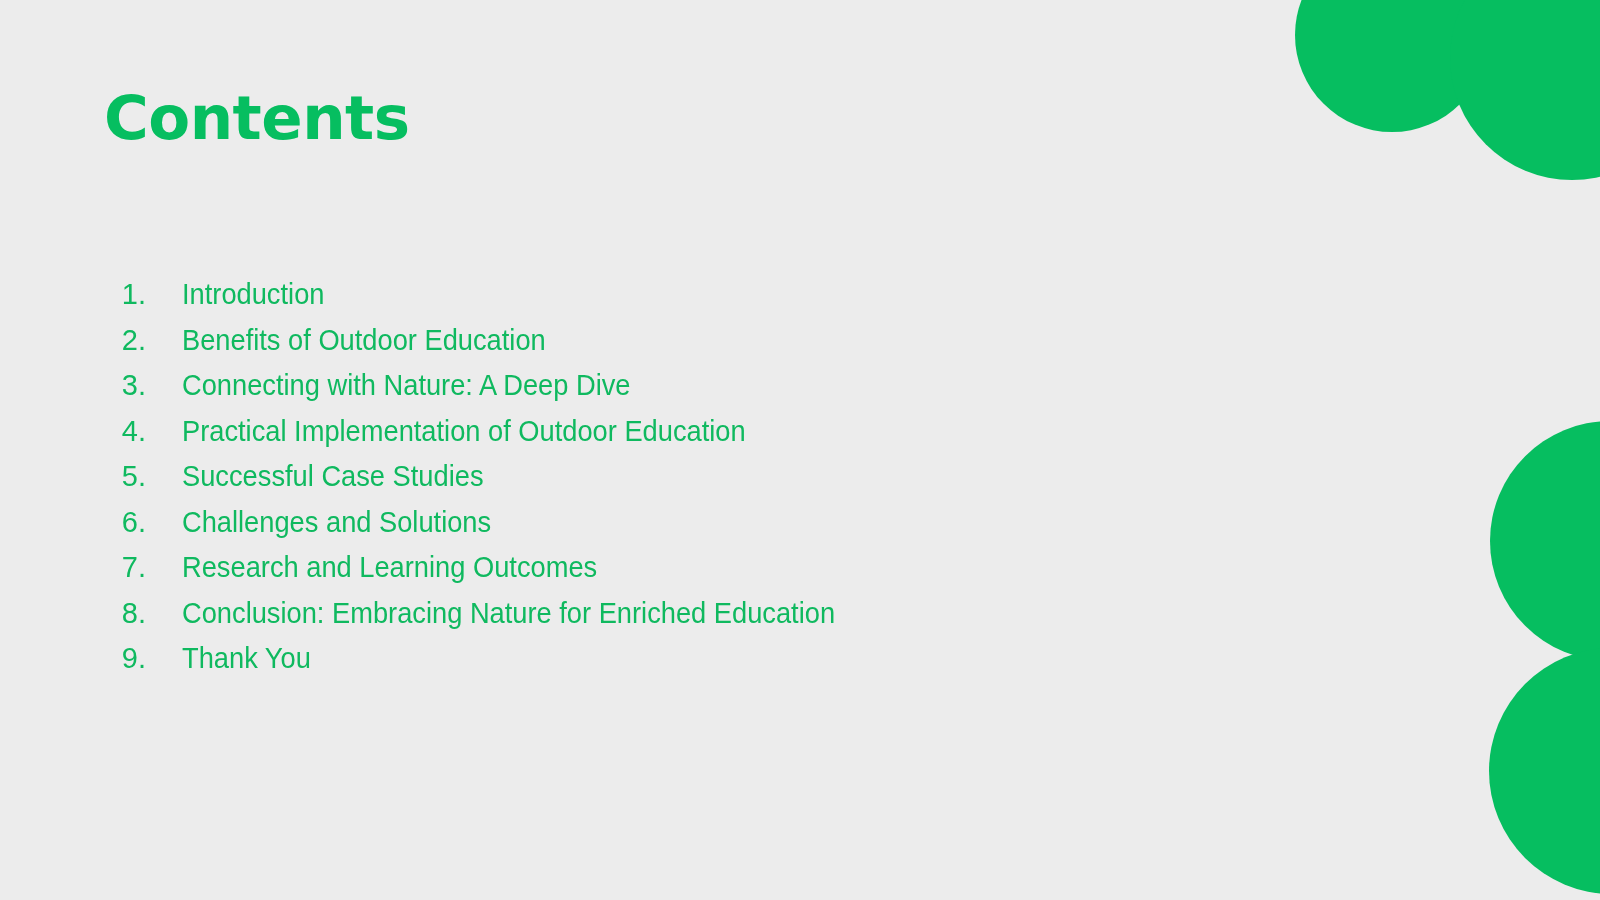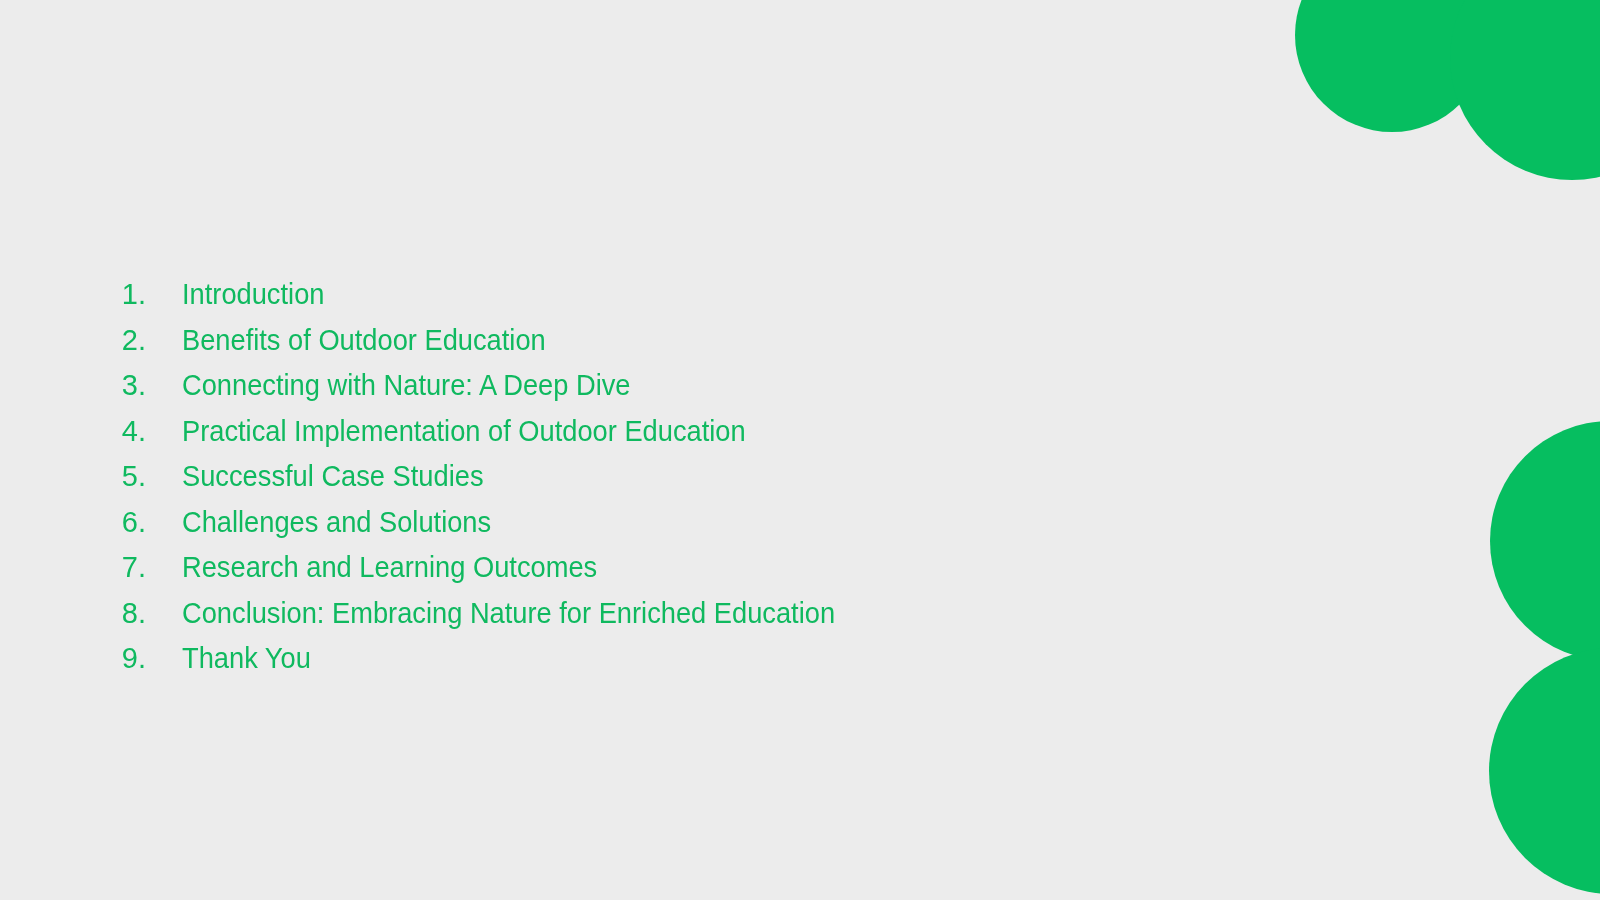"Contents" h1.page-title { html: none -> <h1>Contents</h1> }
